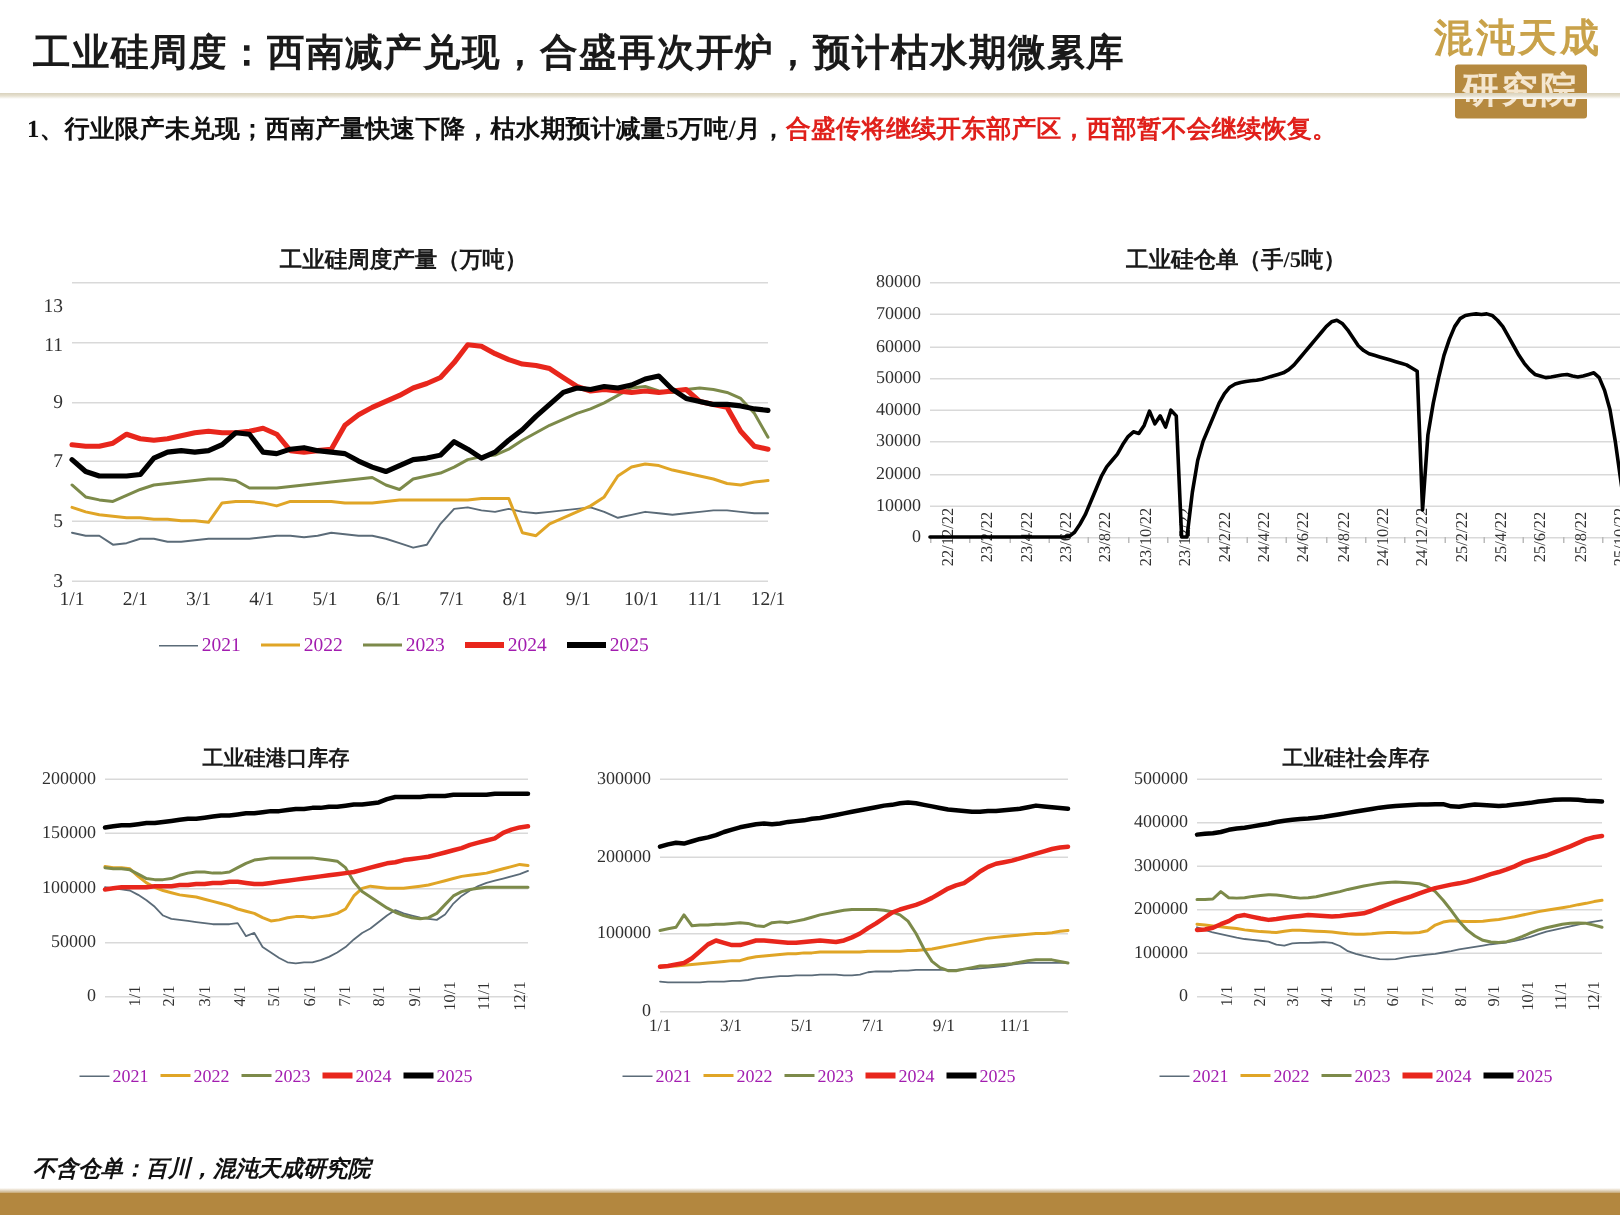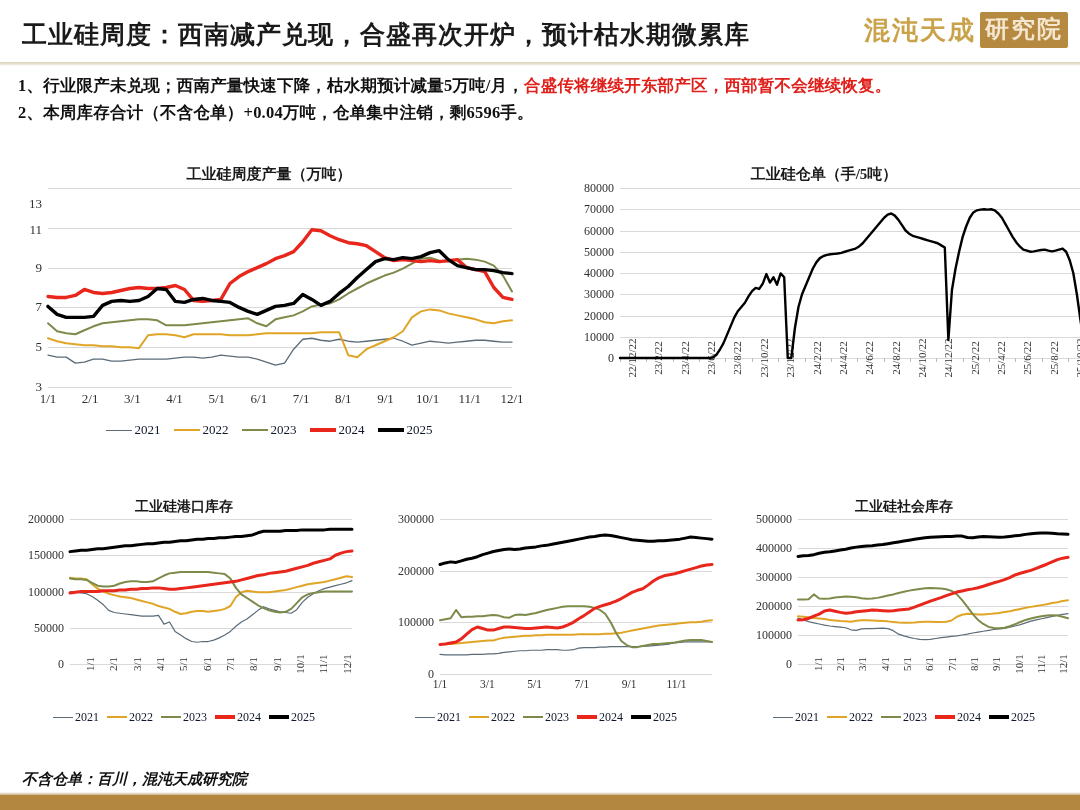"混沌天成" .logo { flex-direction: none -> column }
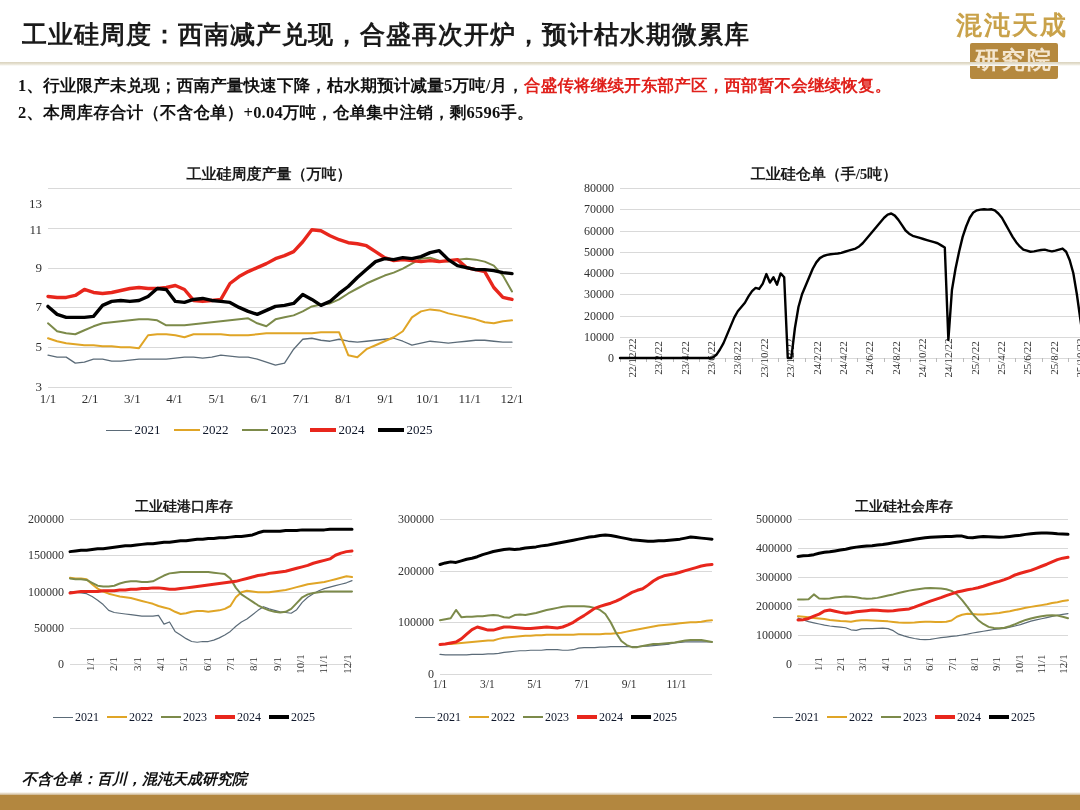"2、本周库存合计（不含仓单）+0.04万吨，仓单集中注销，剩6596手。" div.bullet { html: <div> <span>2、本周库存合计（不含仓单）+0.04万吨，仓单集中注销，剩6596手。</span> </div> -> none }
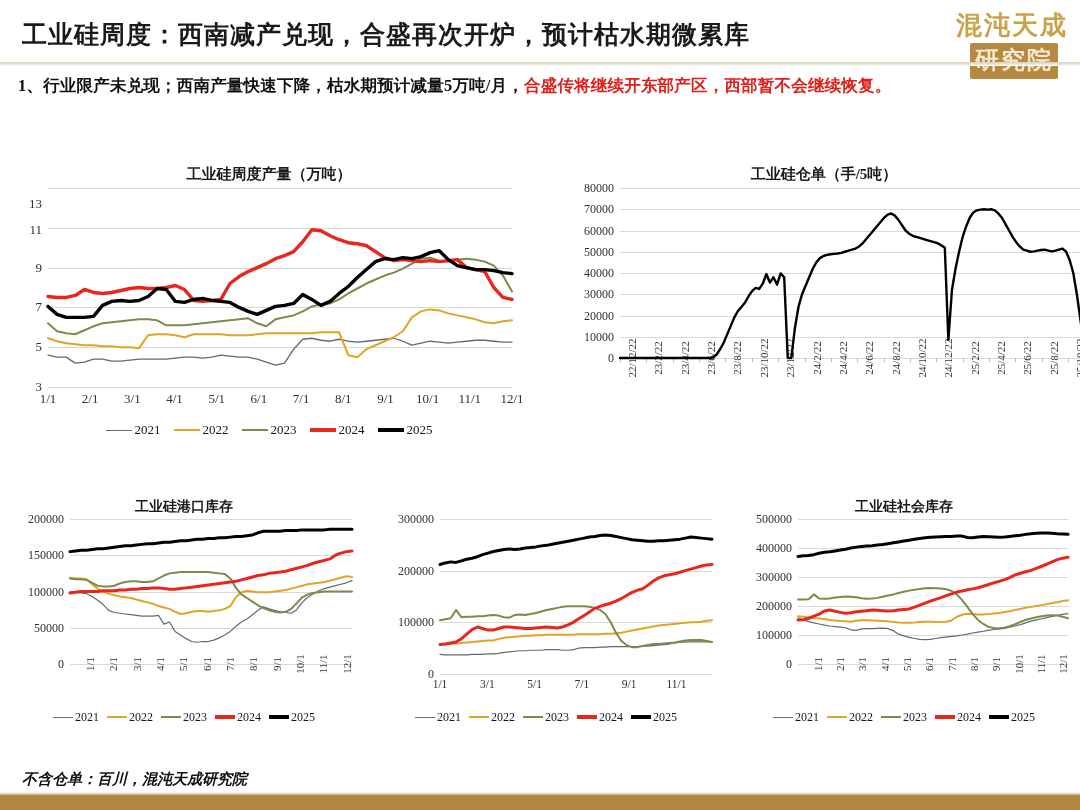"2021" .lg-item { color: #0f172a -> #a21caf }
